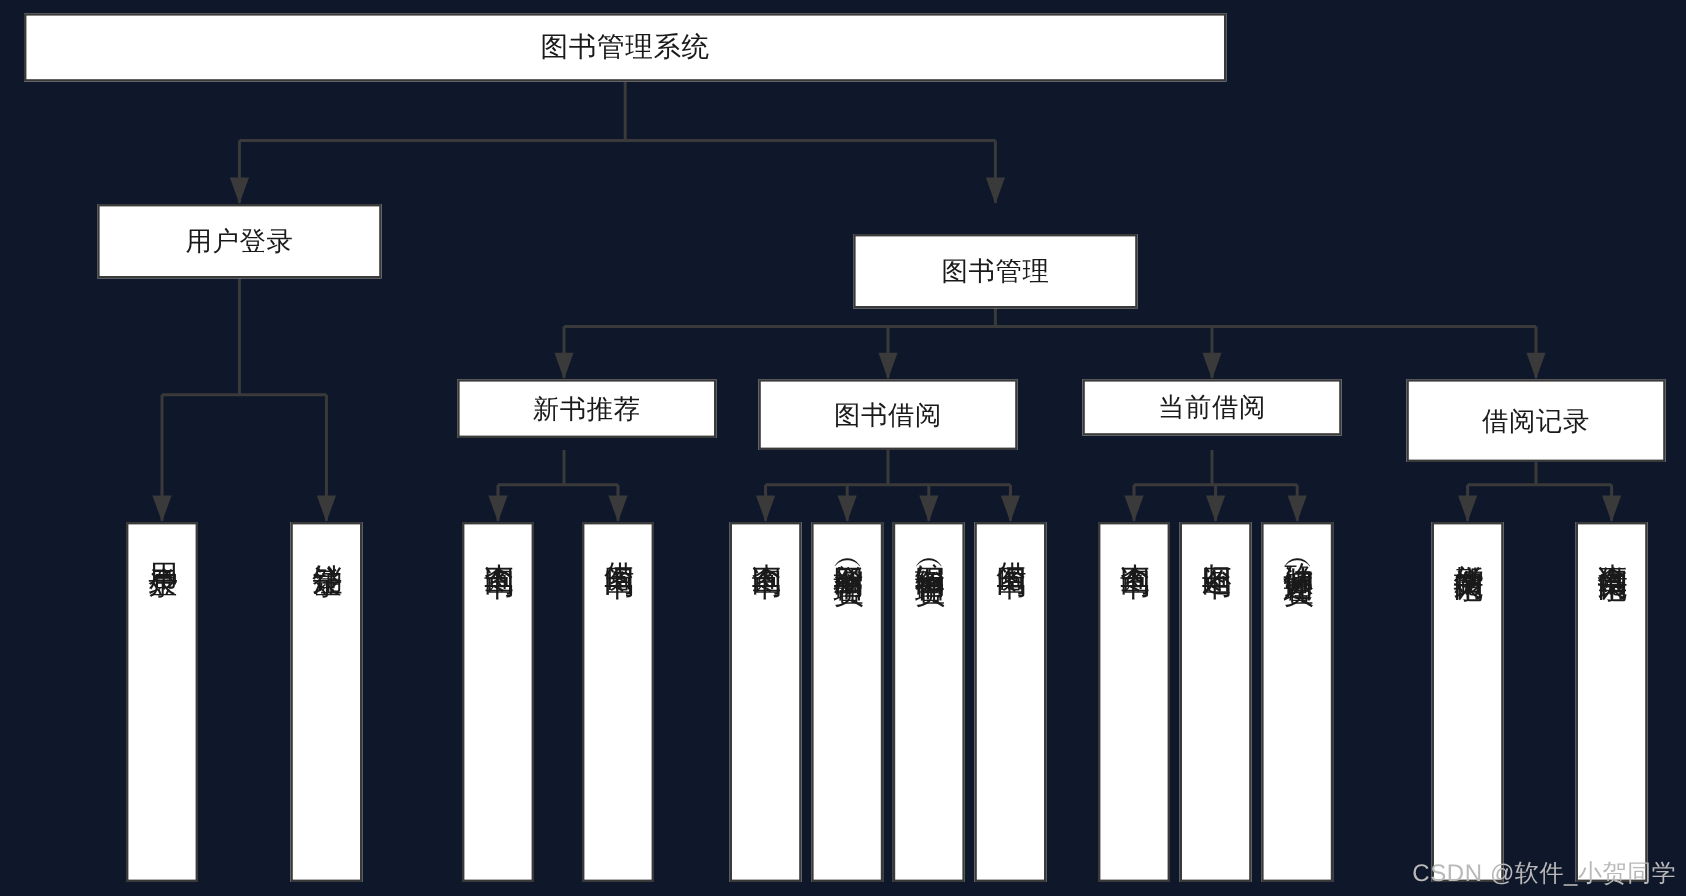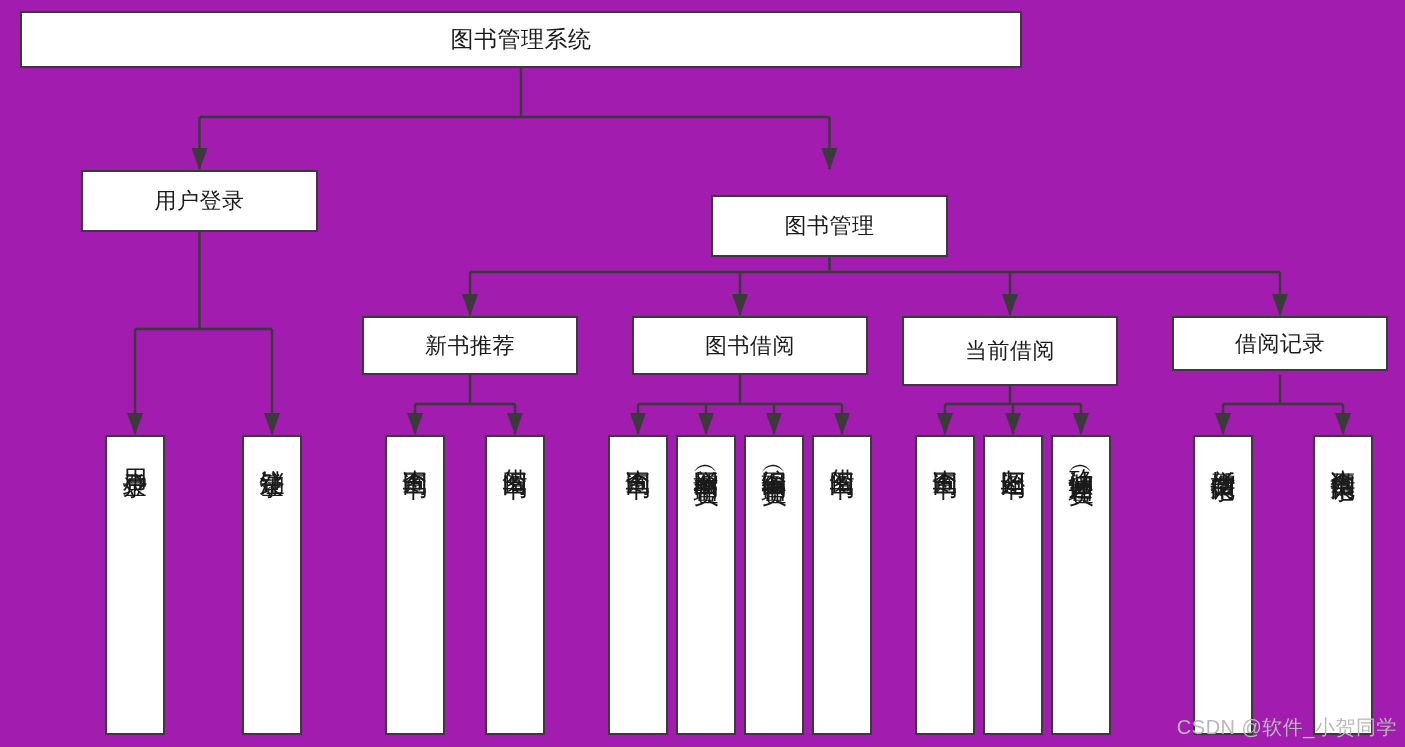"图书管理系统" #diagram-root { background: #a21caf -> #0f172a }
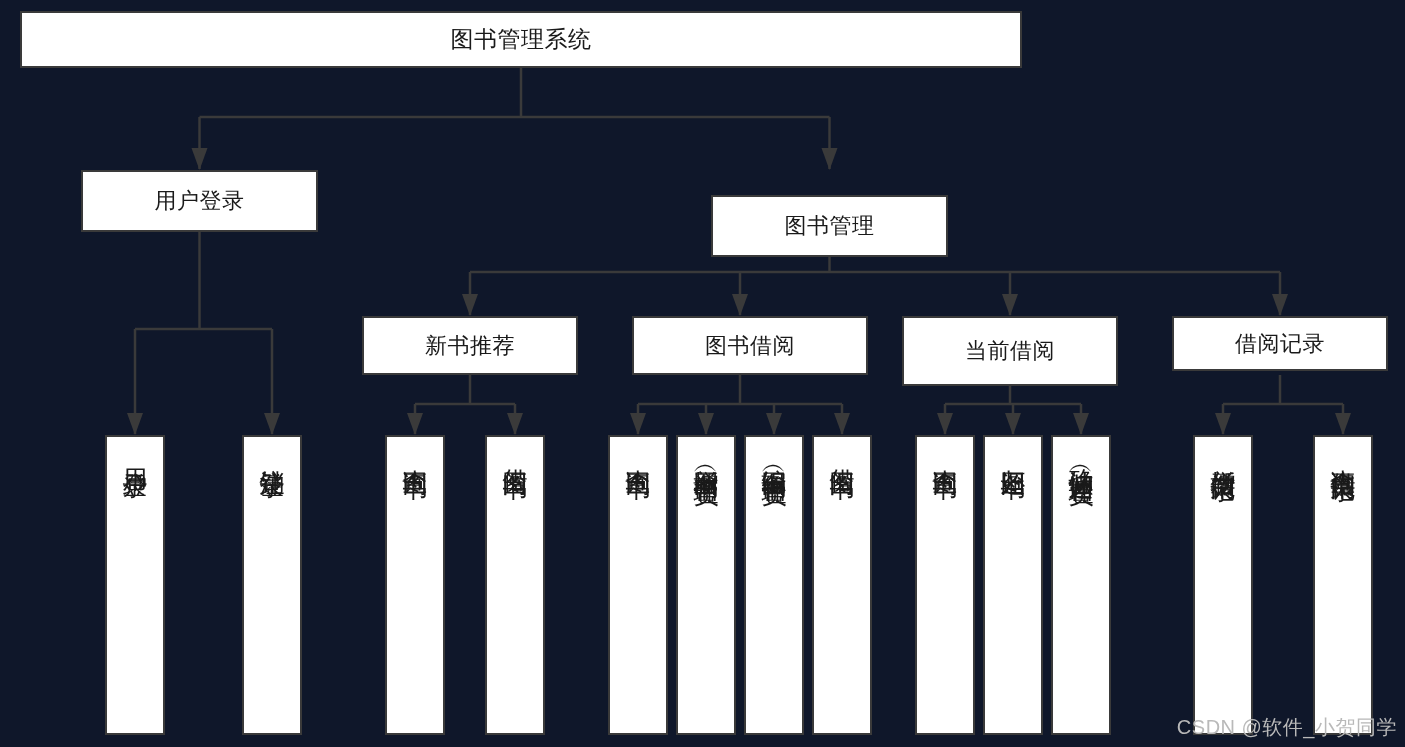"新书推荐" div.node { height: 59px -> 49px; left: 362px -> 381px }
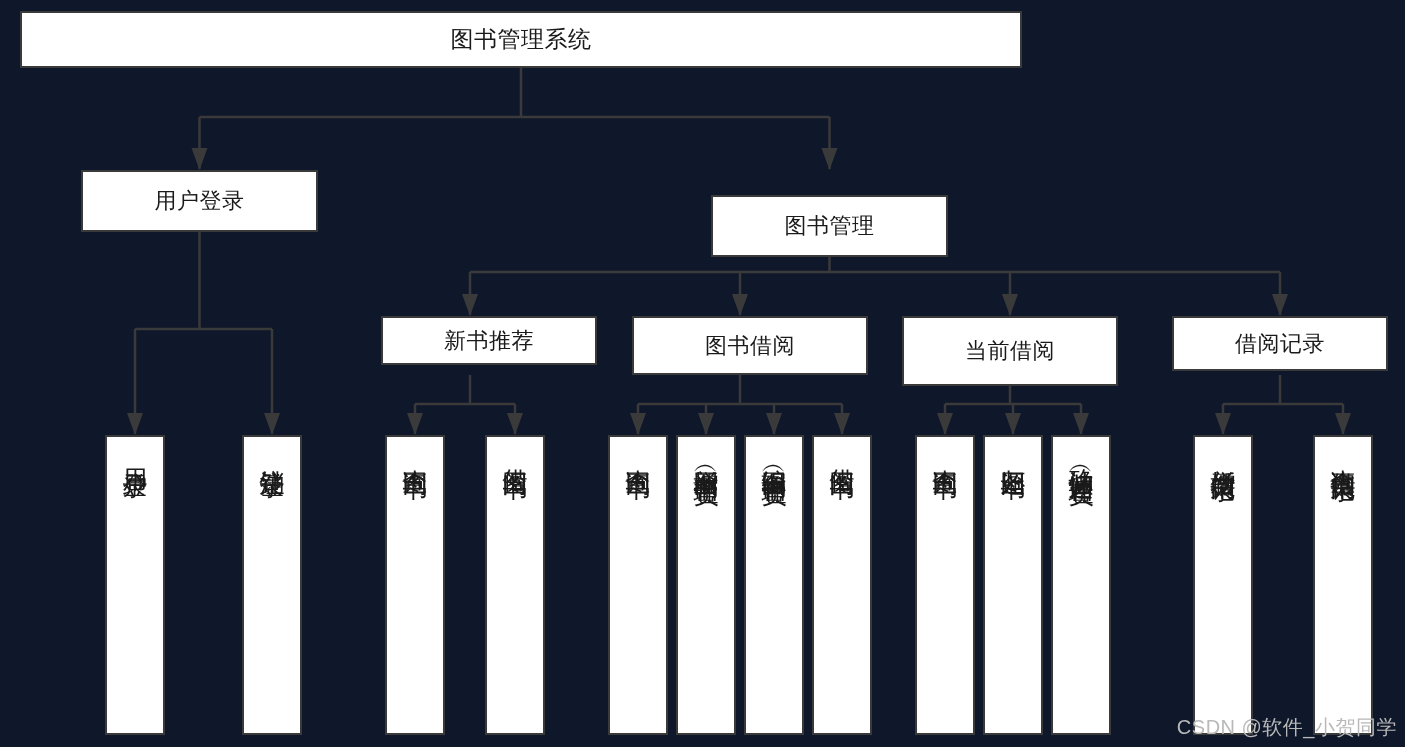"图书借阅" div.node { width: 236px -> 216px }
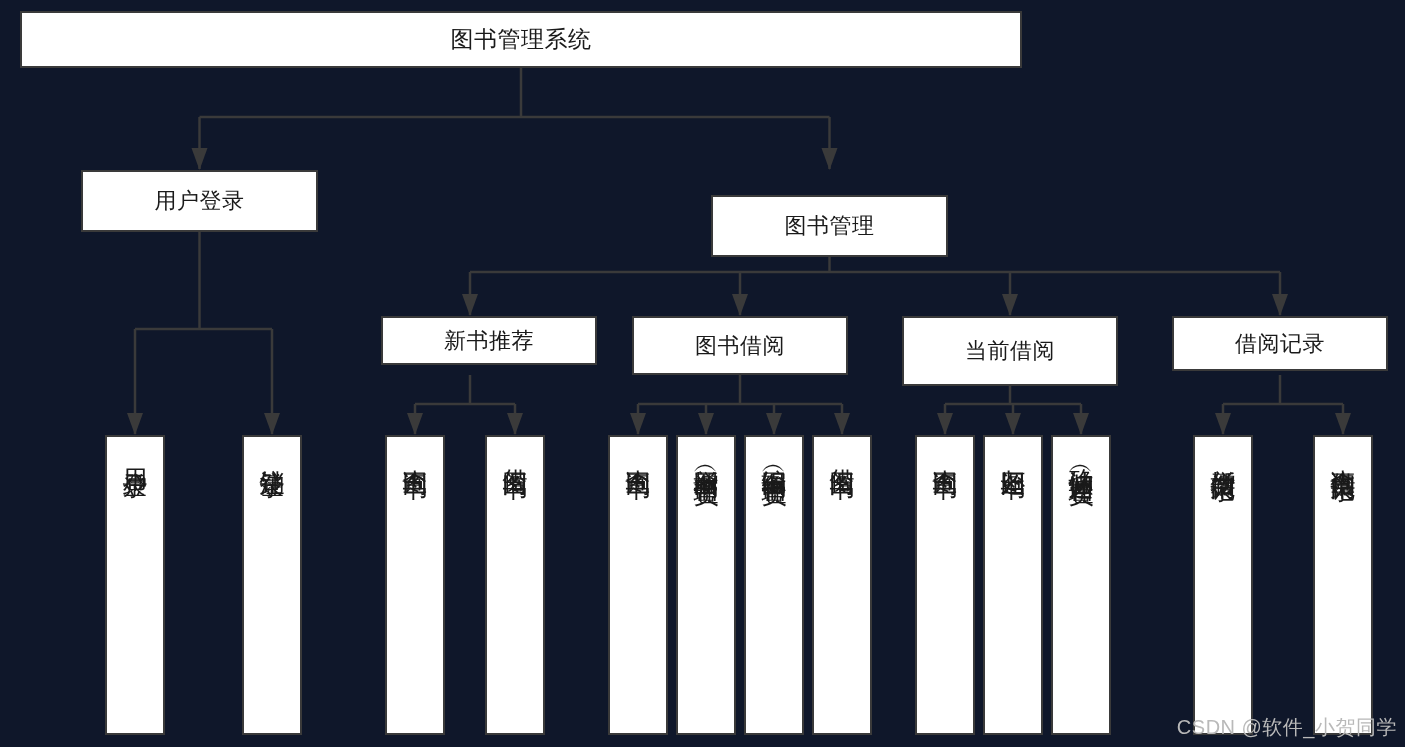"当前借阅" div.node { height: 70px -> 47px }
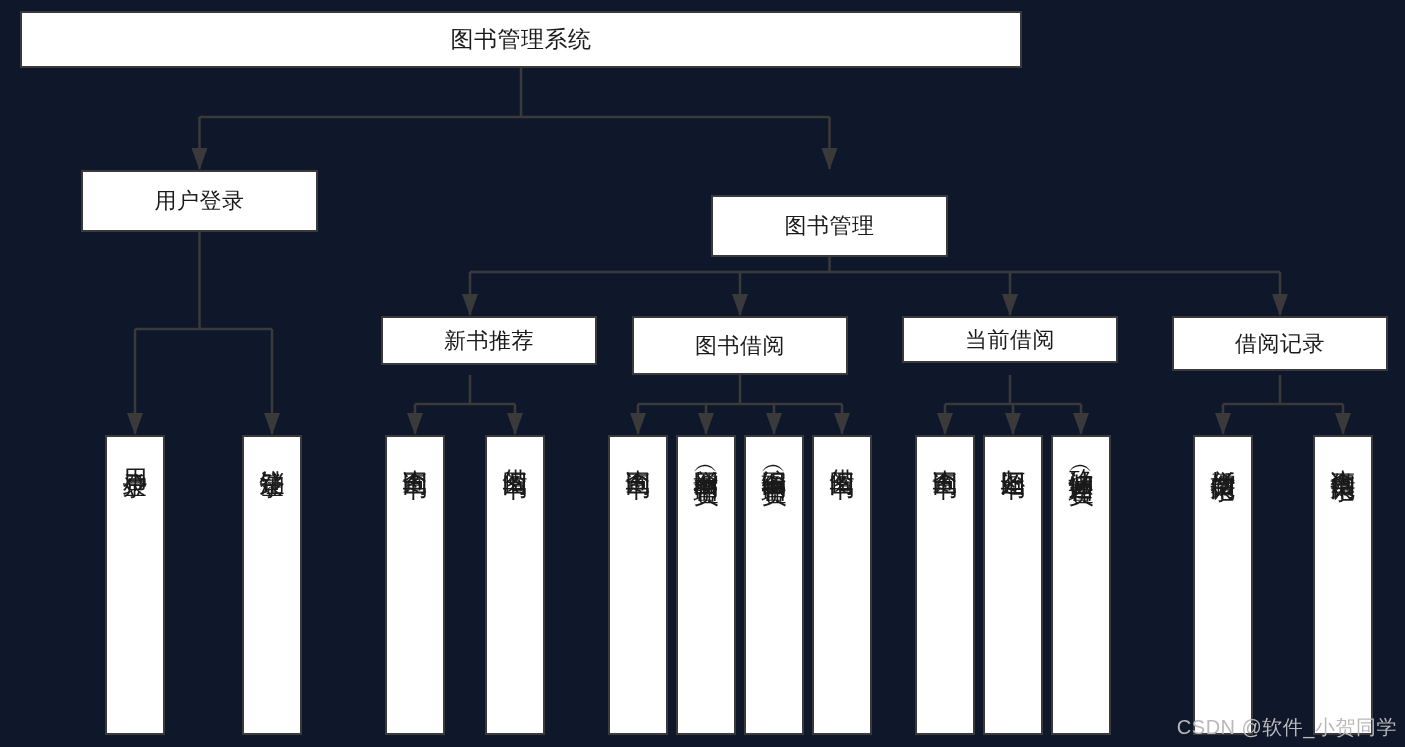"借阅记录" div.node { height: 55px -> 69px }
